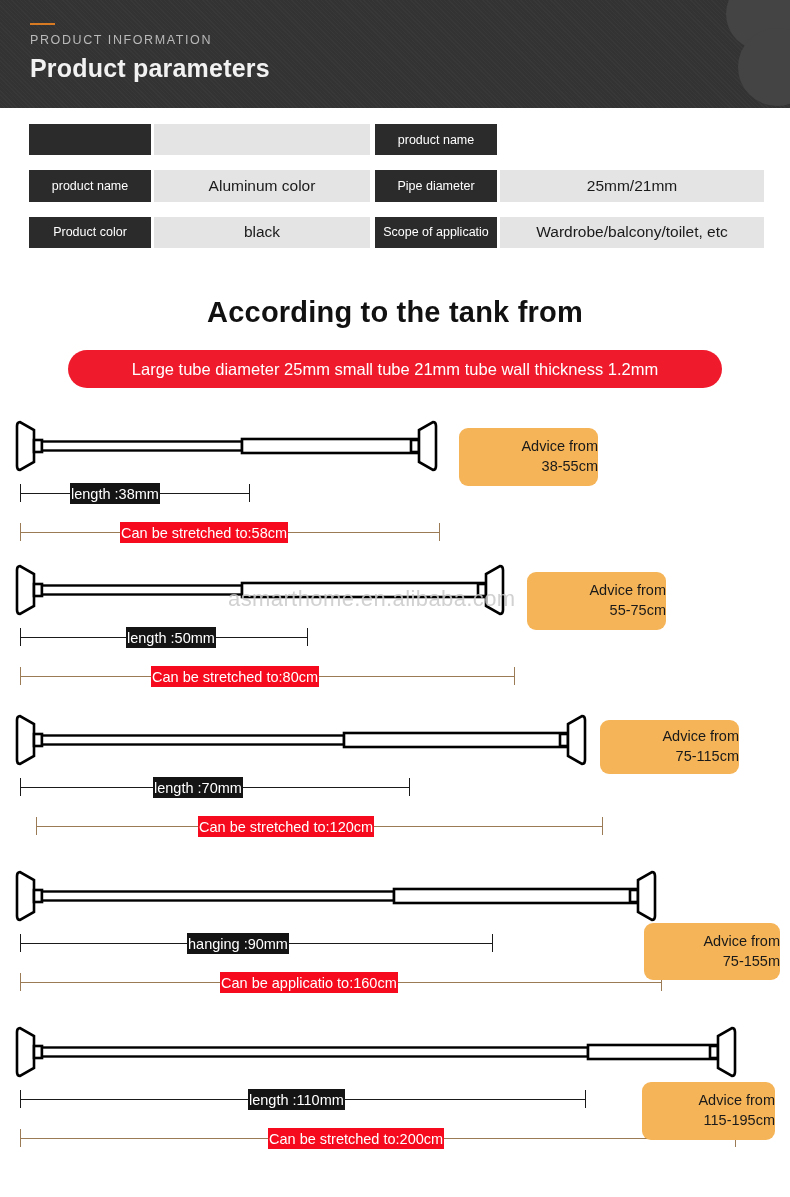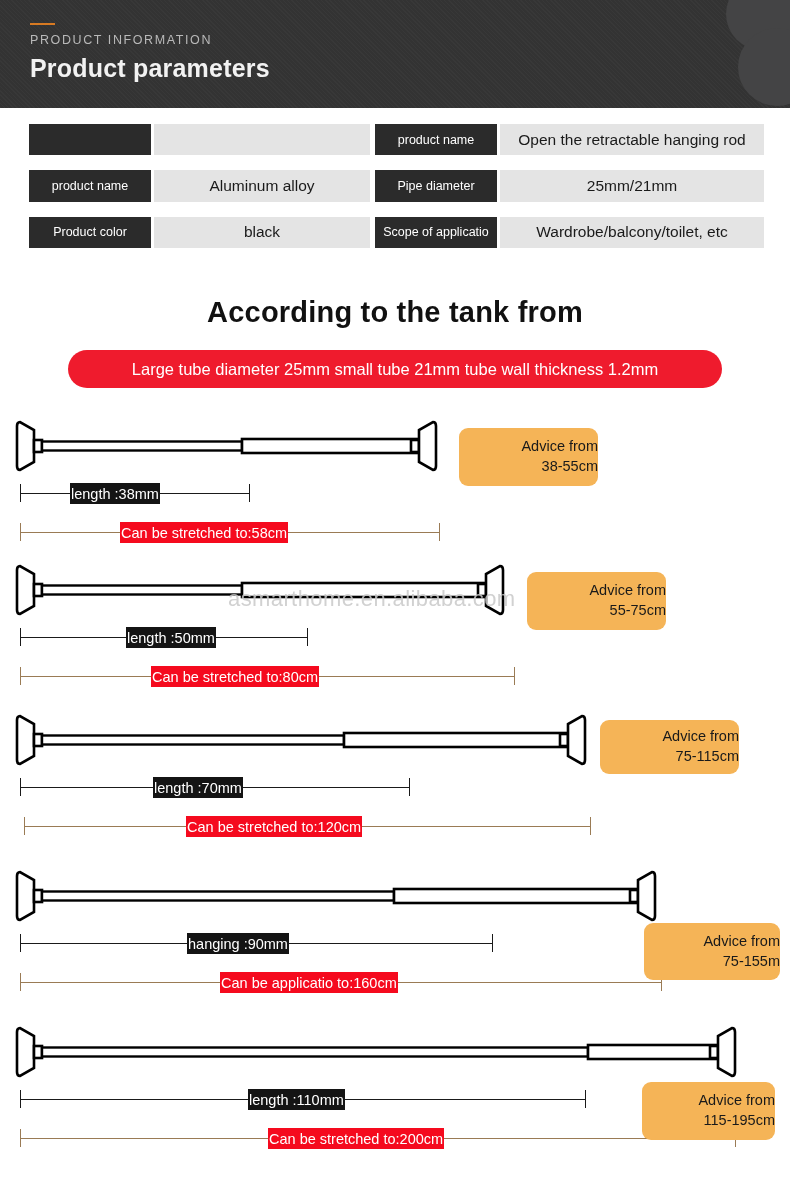"Open the retractable hanging rod" div.tval { html: <div>Open the retractable hanging rod</div> -> none }
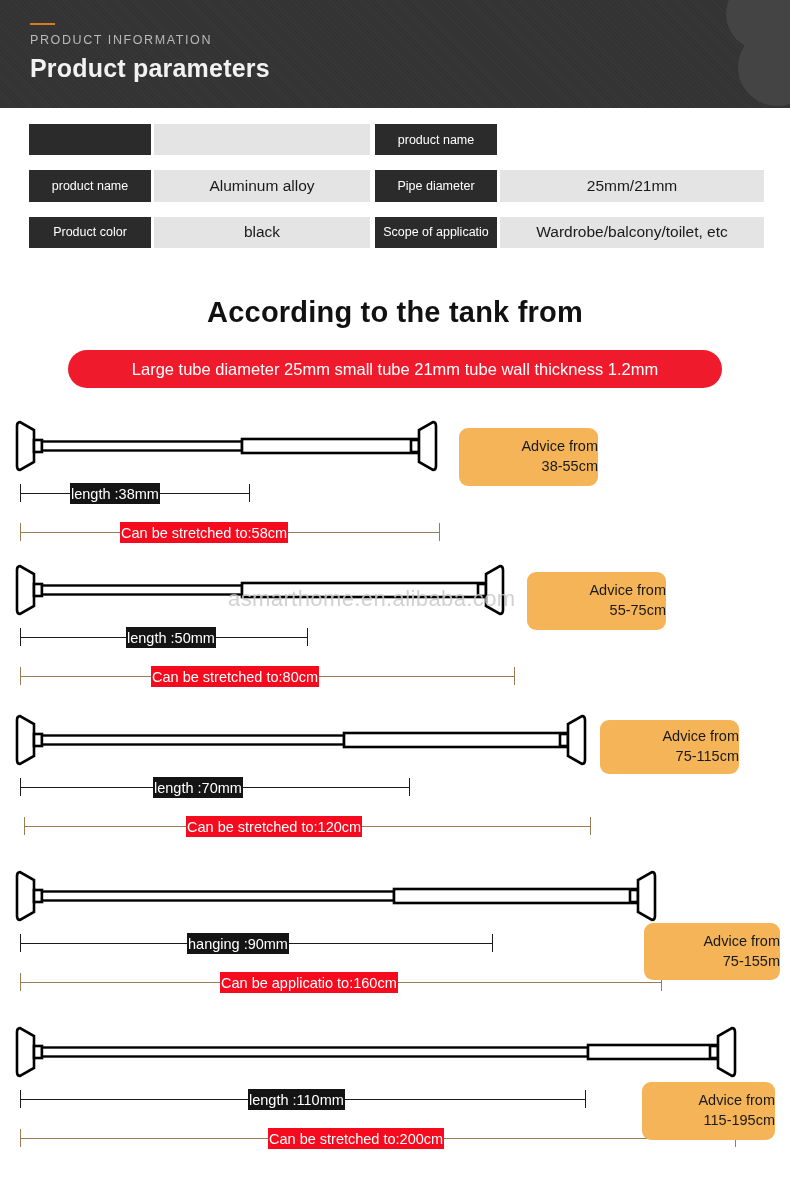"Aluminum alloy" div.tval { text: alloy -> color }
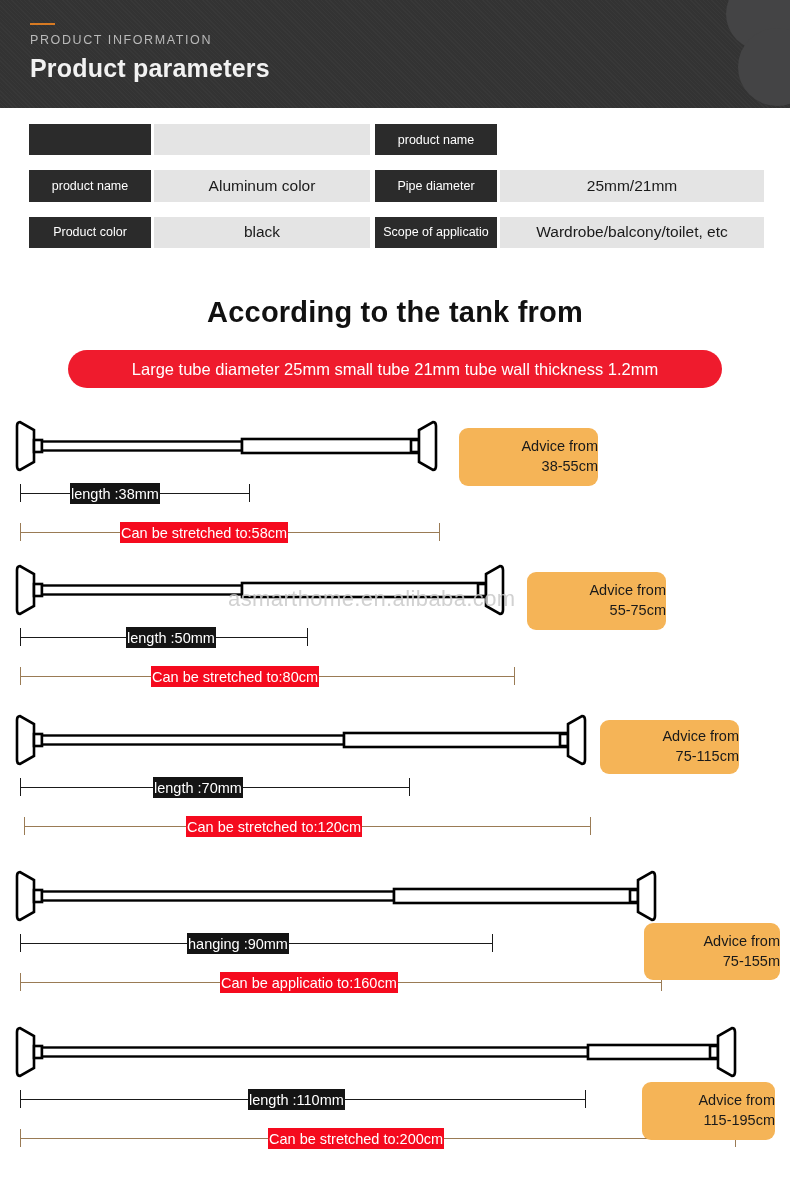"Can be stretched to:120cm" div.dim { left: 24px -> 36px }
